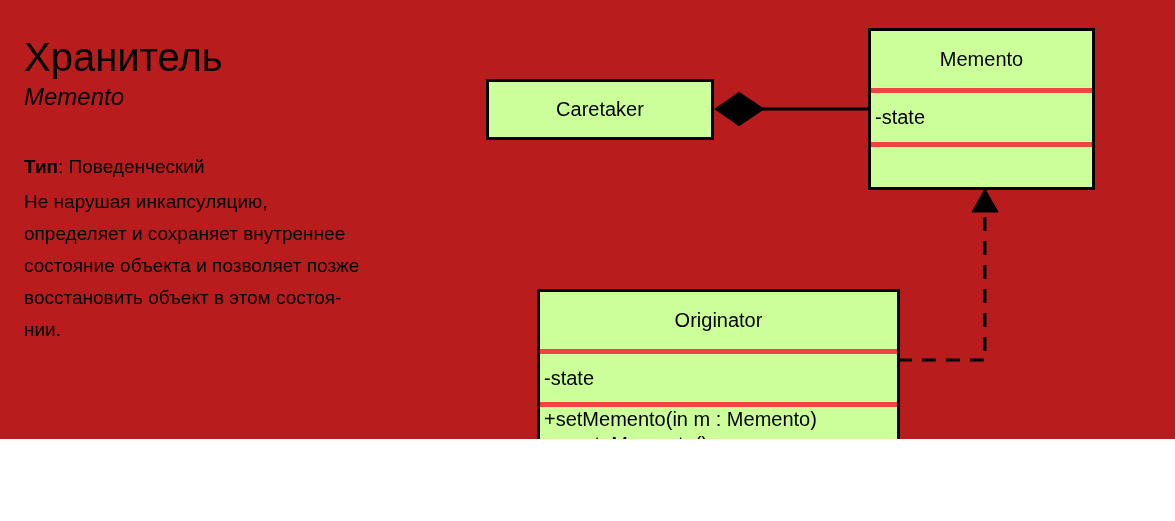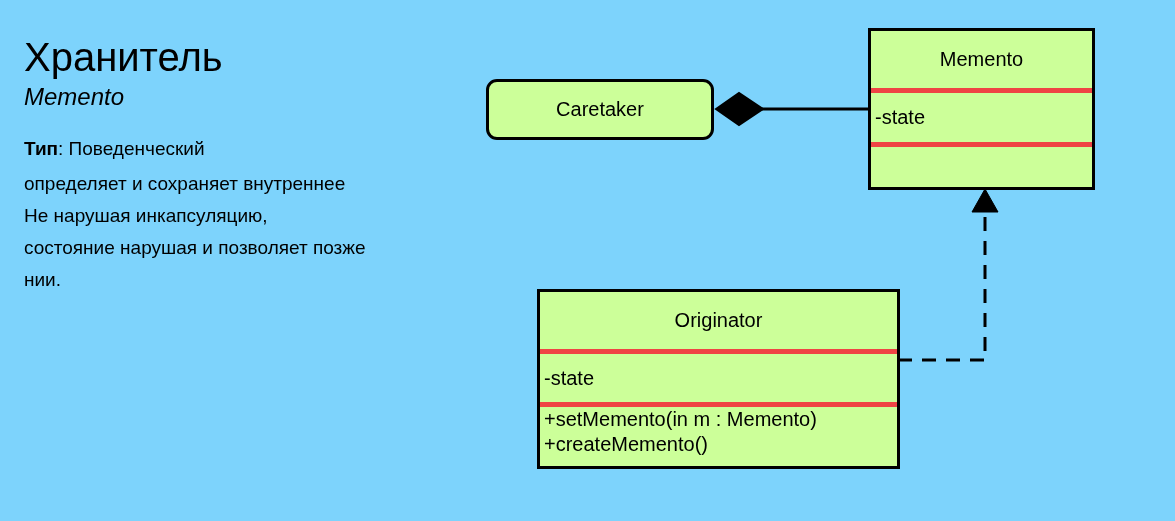"Хранитель" #page { background: #7dd3fc -> #b91c1c; height: 521px -> 439px }
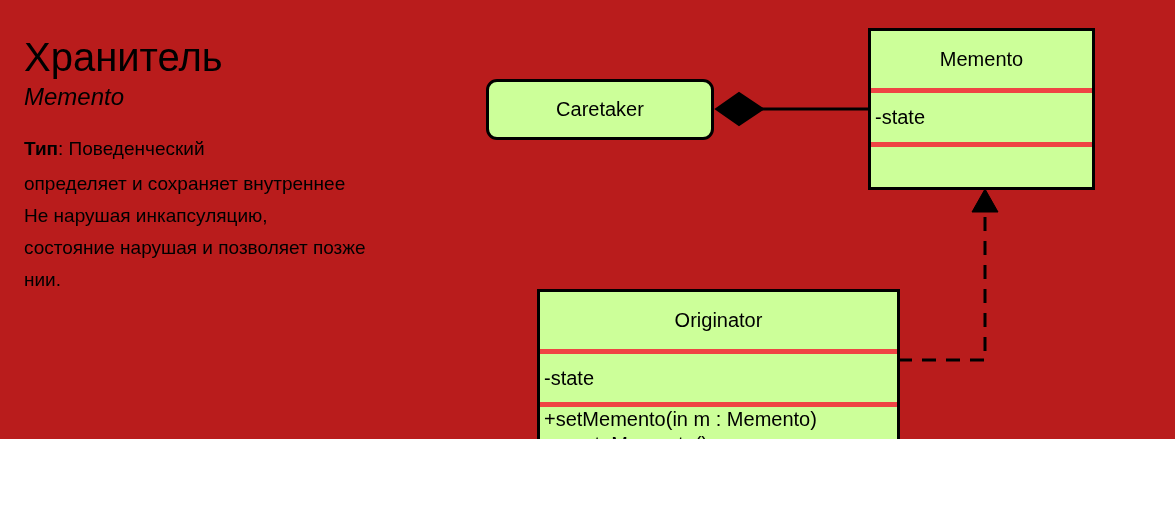"Caretaker" #class-caretaker { border-radius: 11px -> none }
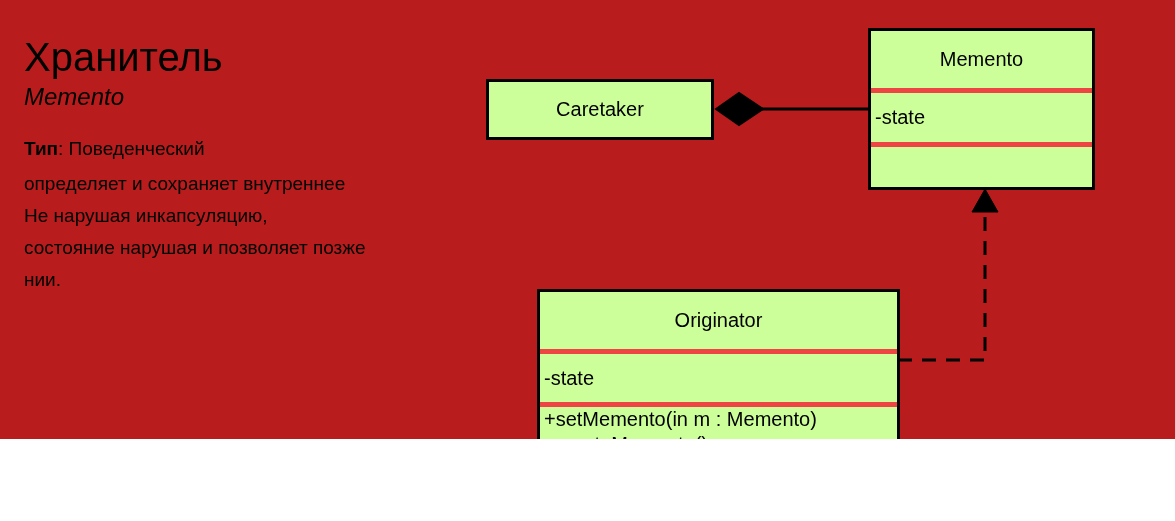"Тип: Поведенческий" #type-row { margin-top: 22px -> 40px }
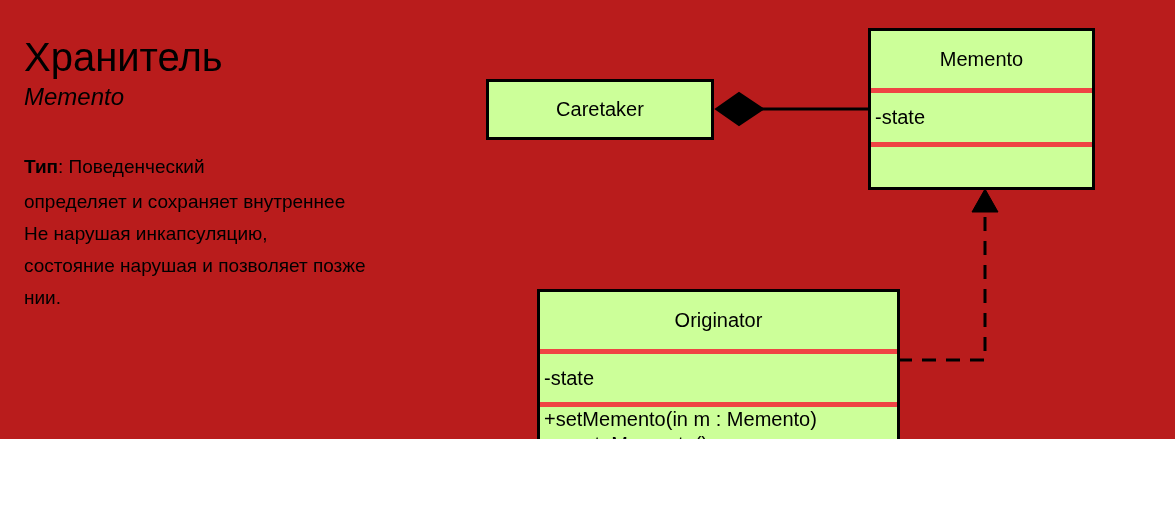"определяет и сохраняет внутреннее" div.desc-line { order: before "Не нарушая инкапсуляцию," -> after "Не нарушая инкапсуляцию," }
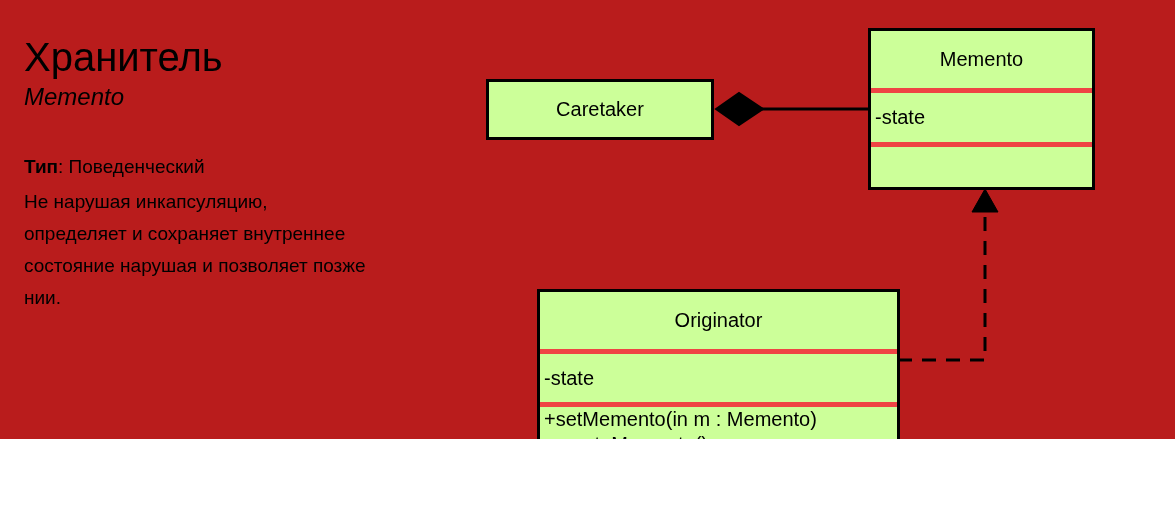"состояние нарушая и позволяет позже" div.desc-line { text: нарушая -> объекта }
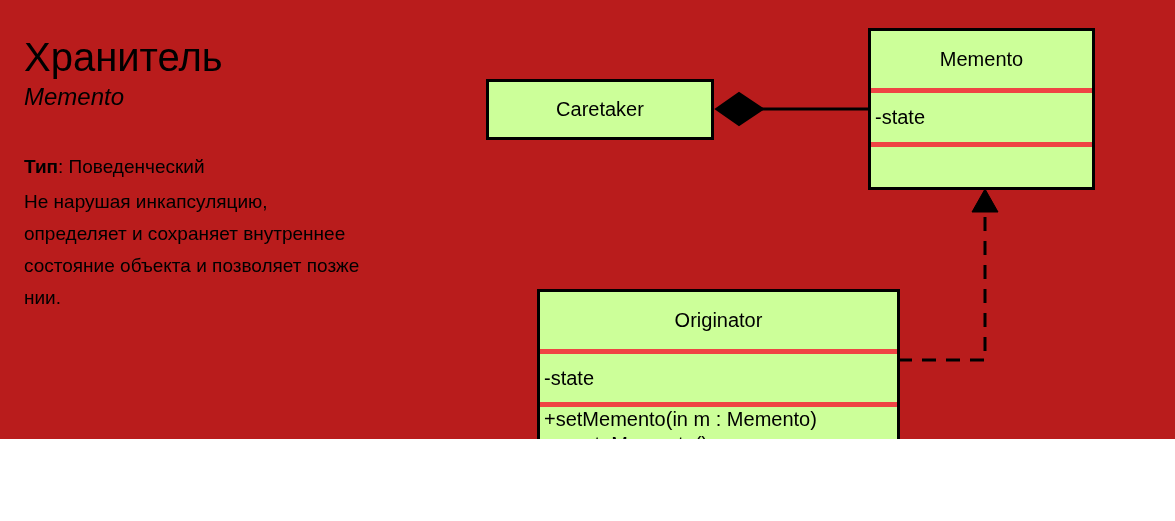"восстановить объект в этом состоя-" div.desc-line { html: none -> <div>восстановить объект в этом состоя-</div> }
